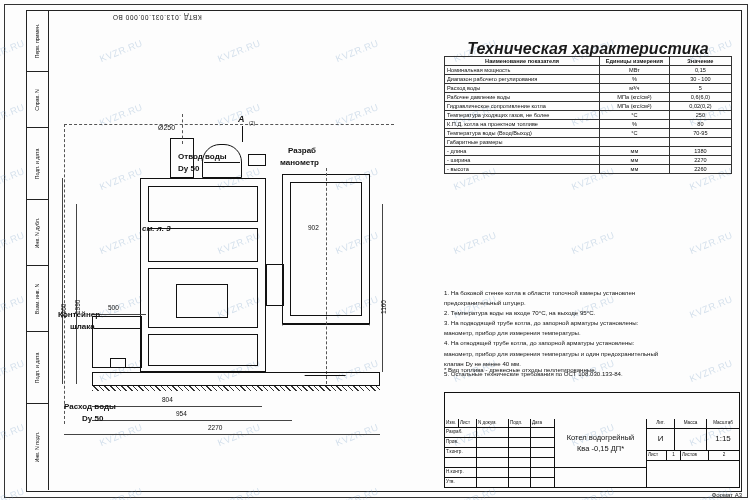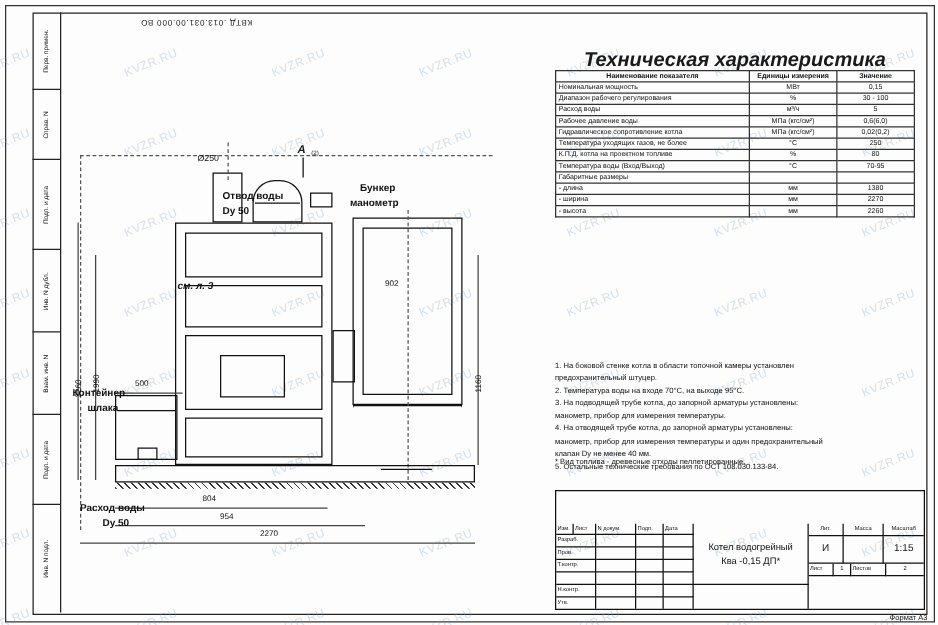"Бункер" div.lbl-b { text: Бункер -> Разраб }
